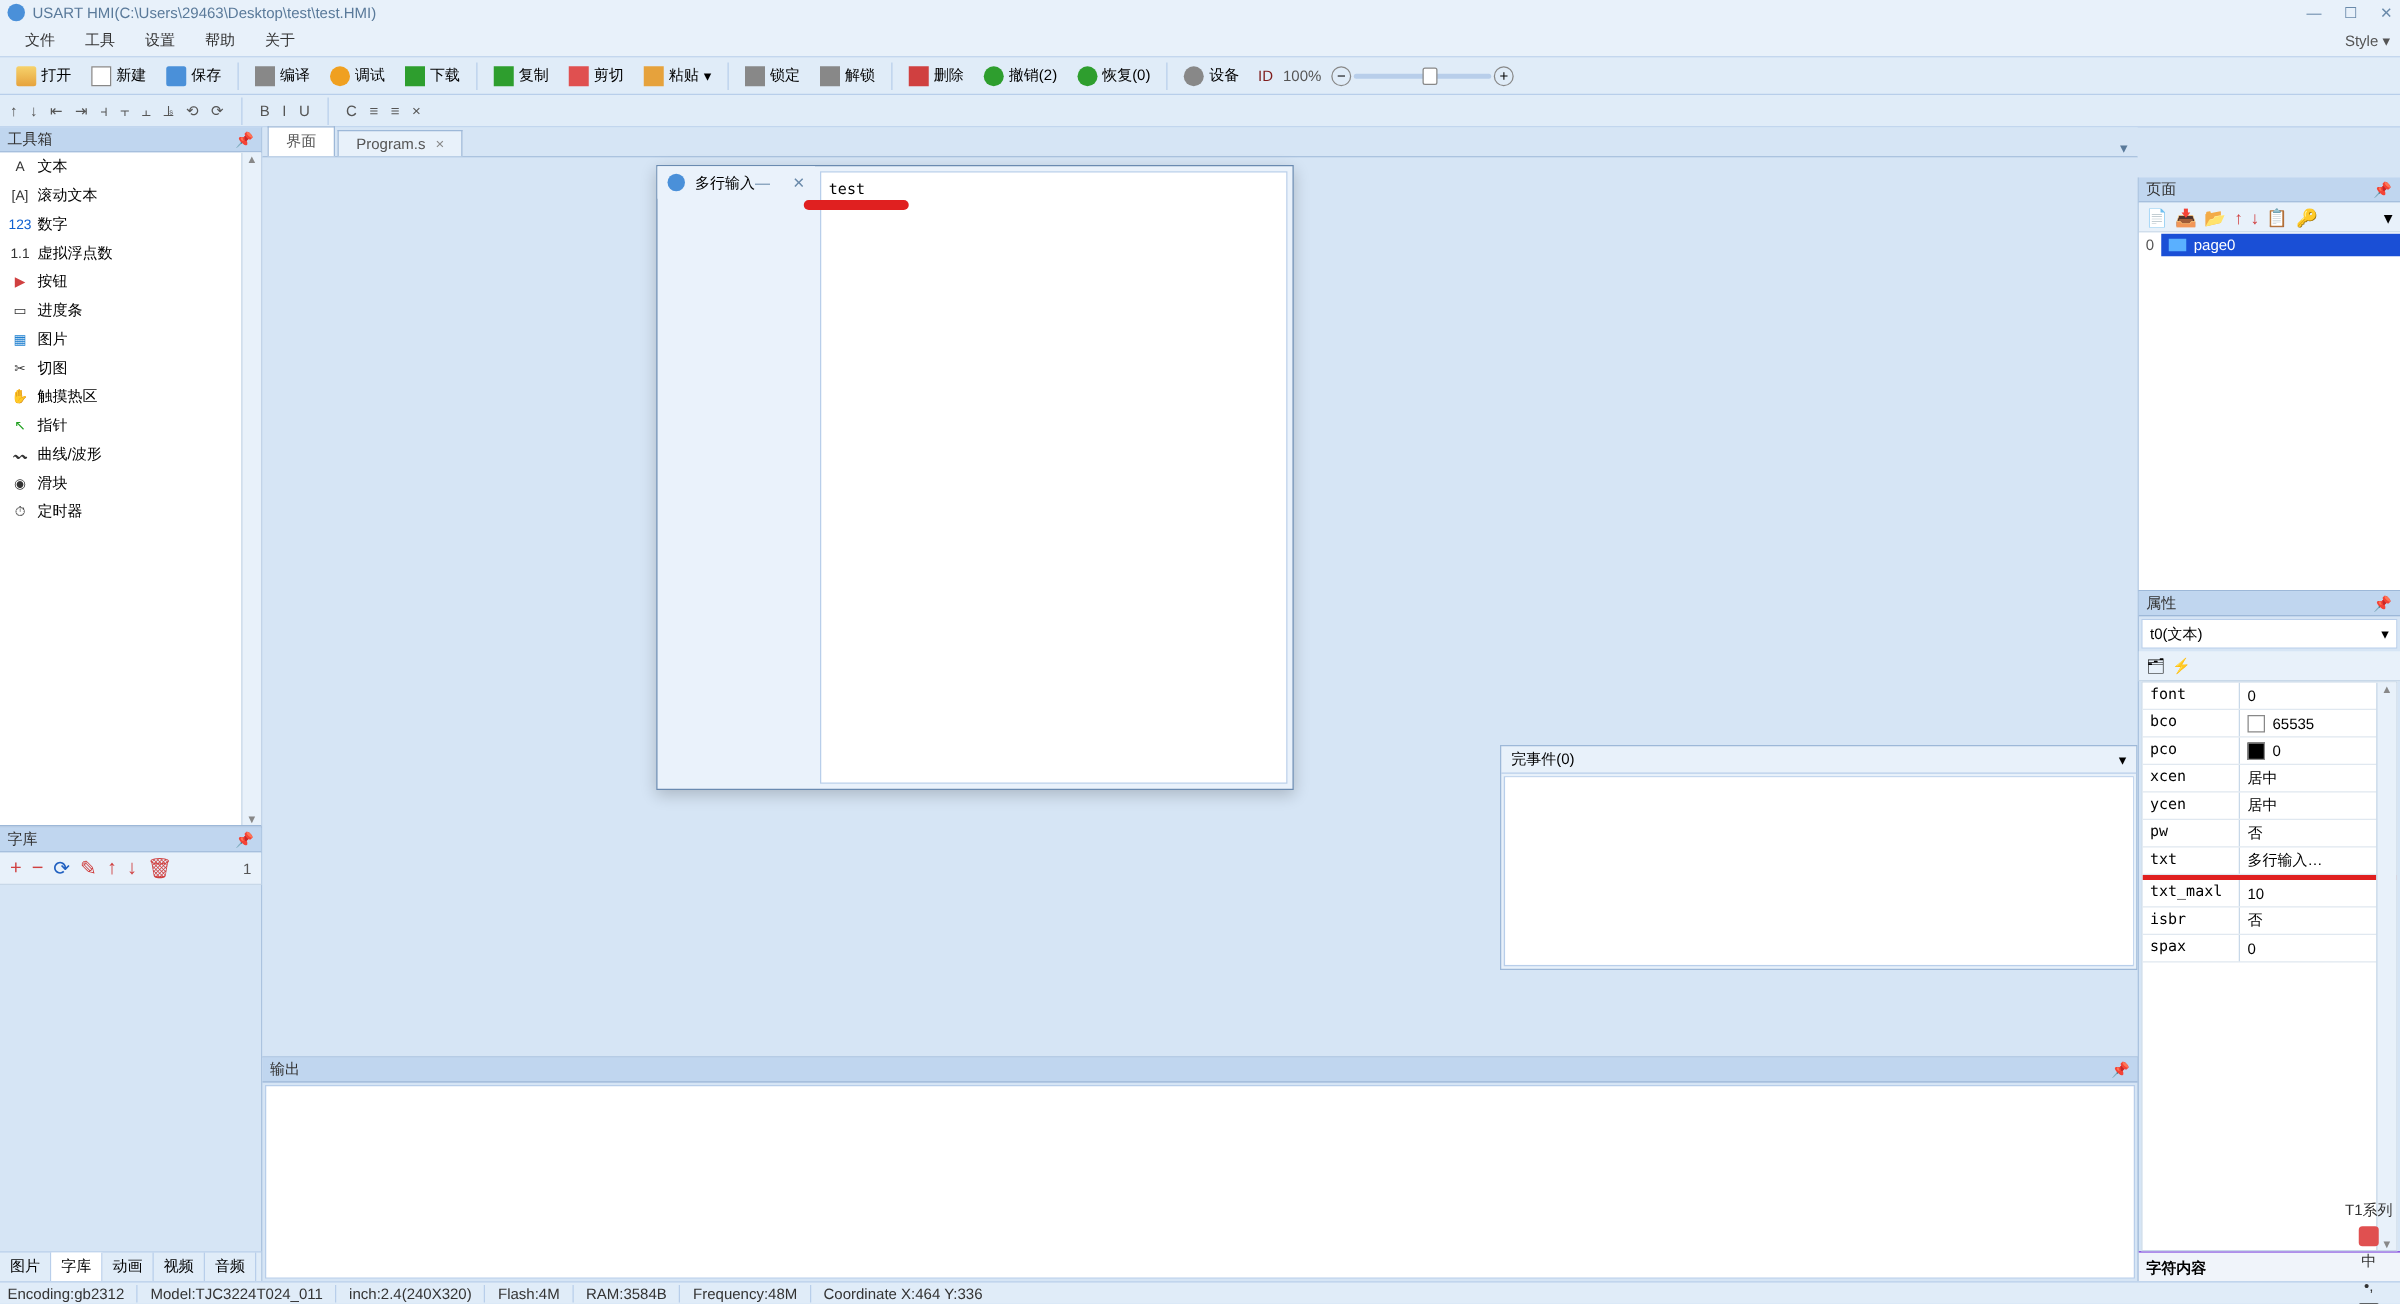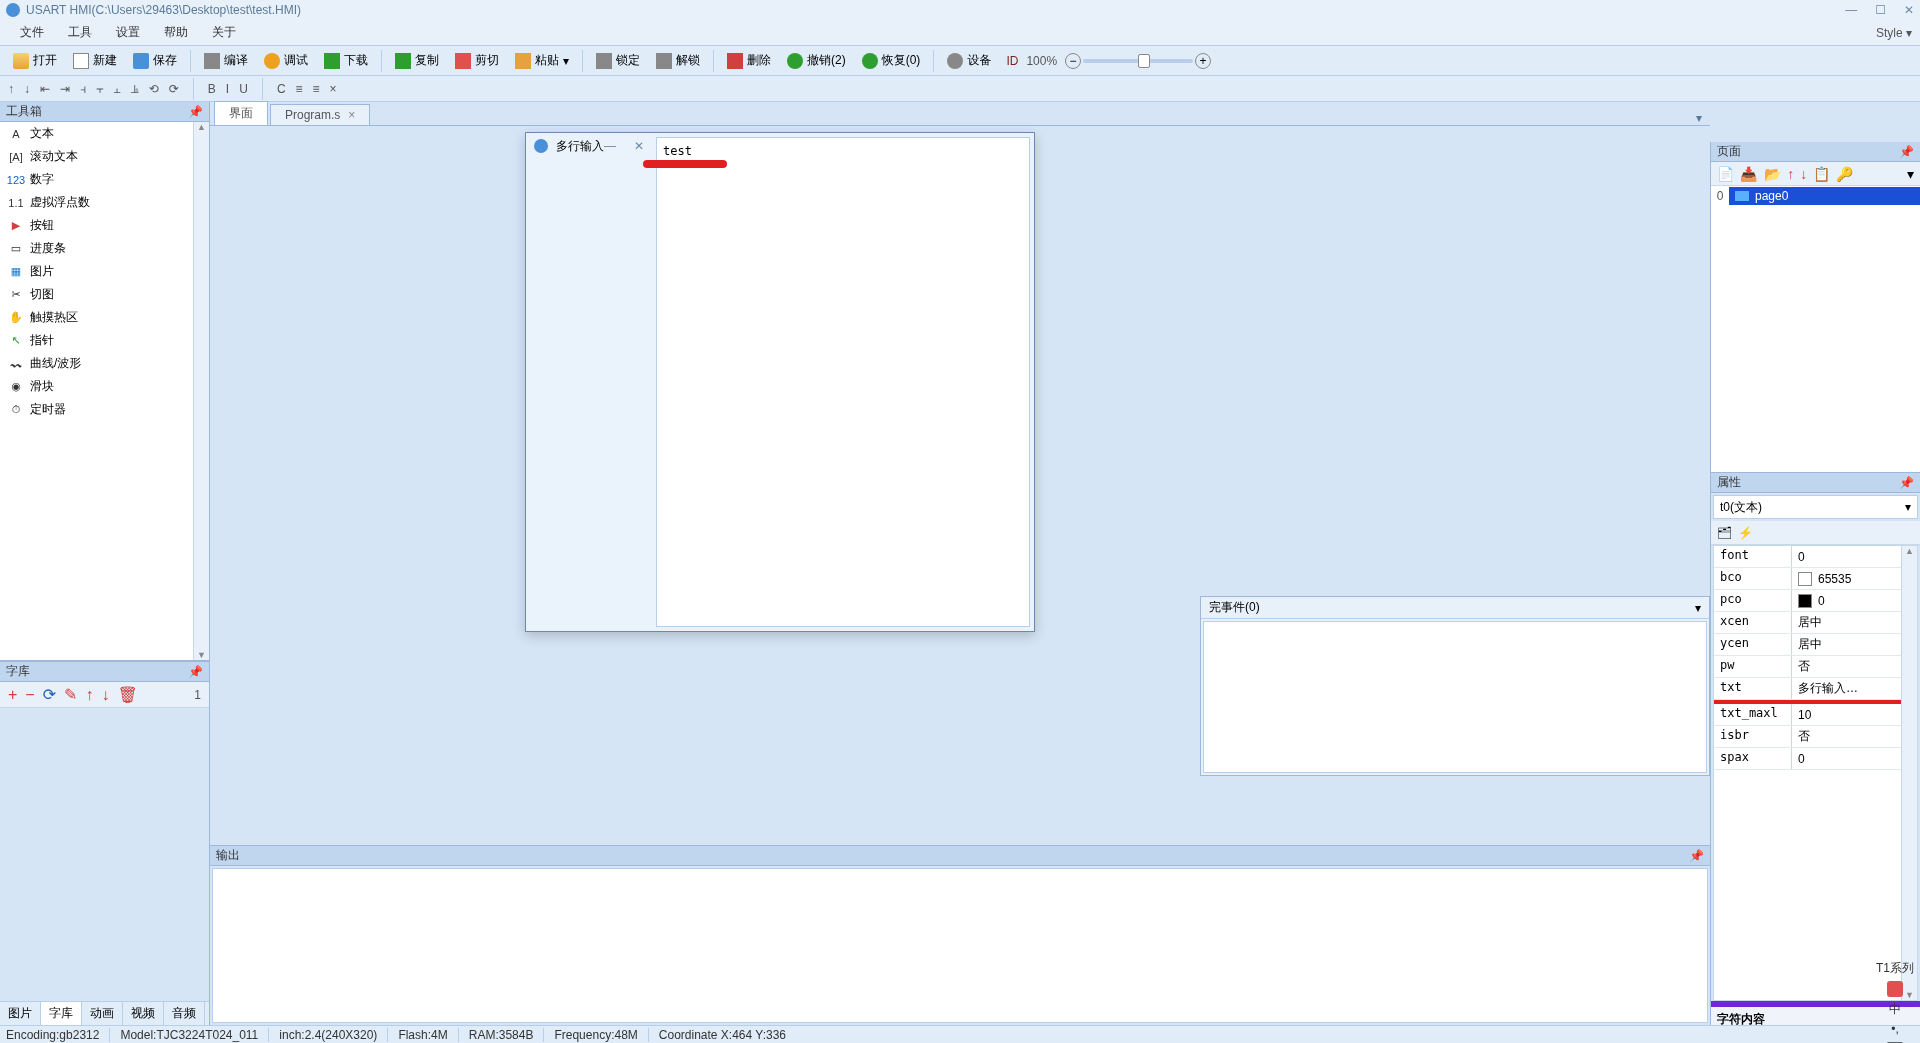"字符内容" .prop-desc { border-top: 6px solid #6d28d9 -> 1px solid #6d28d9 }
